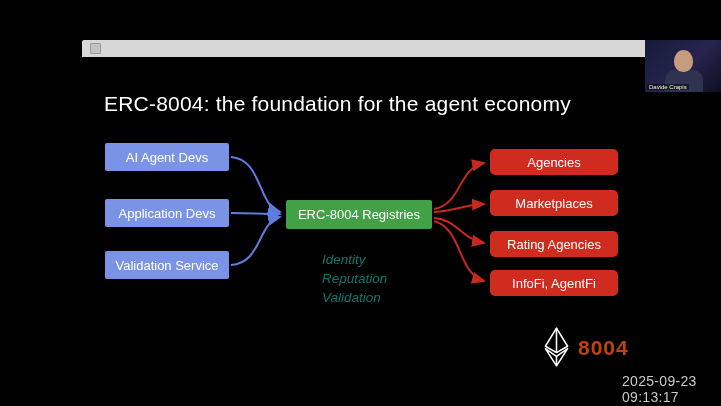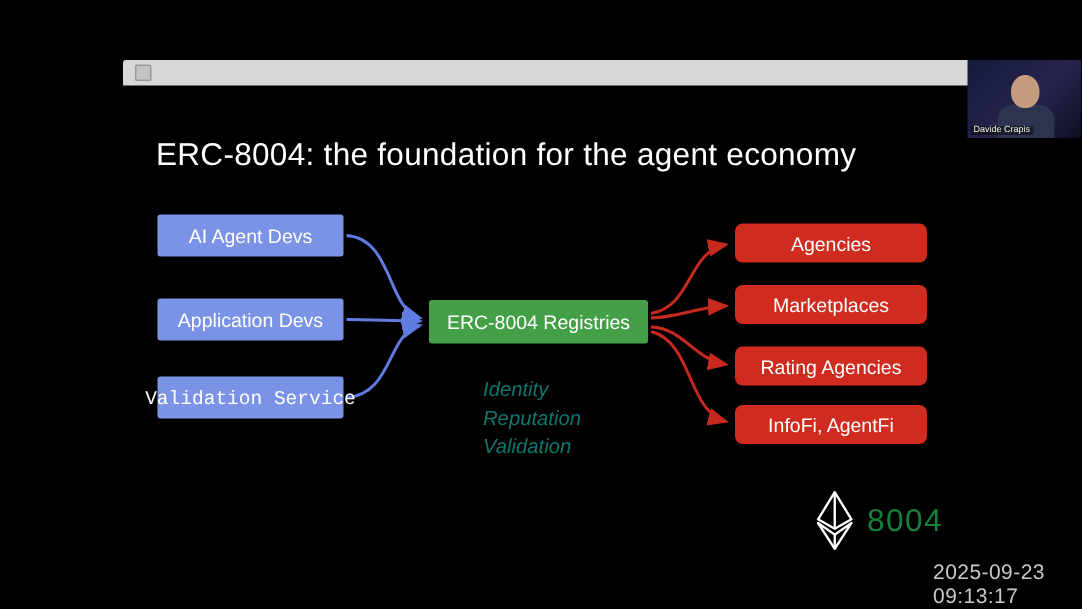"Validation Service" .blue-3 { font-family: Liberation Mono, monospace -> none }
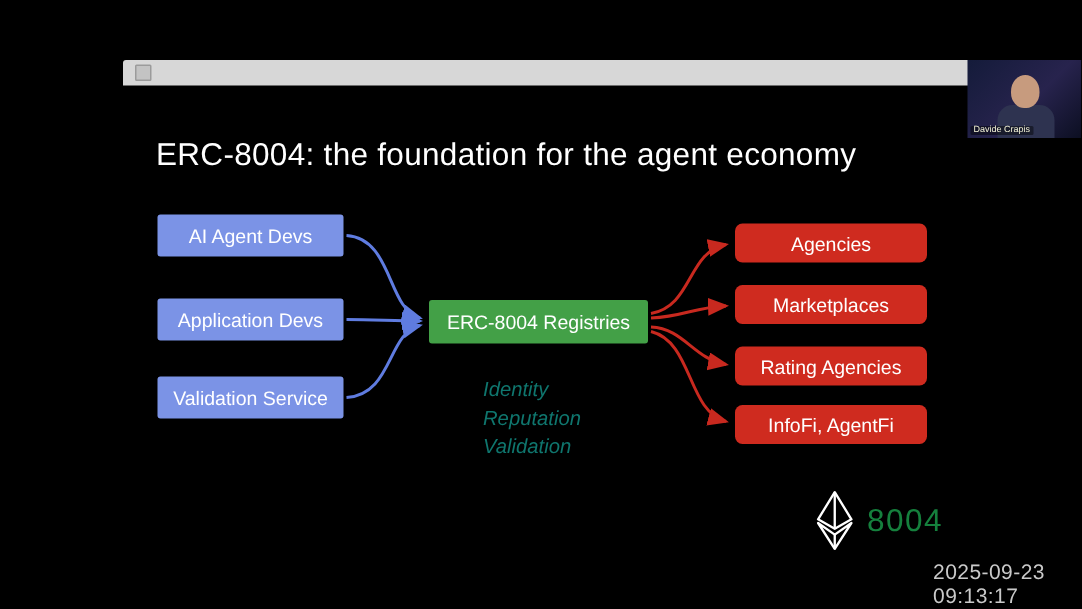"8004" .logo-text { color: #15803d -> #c2410c; font-weight: normal -> bold }
